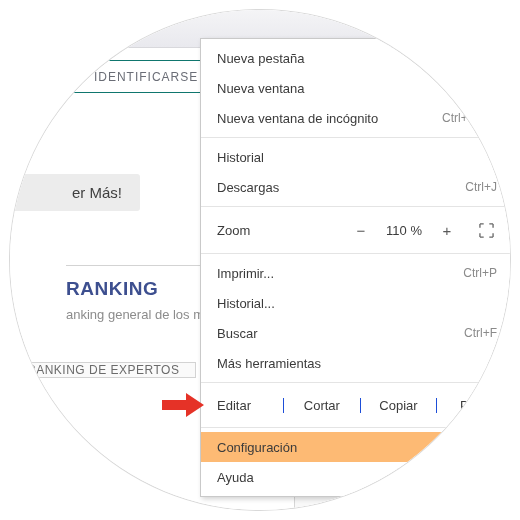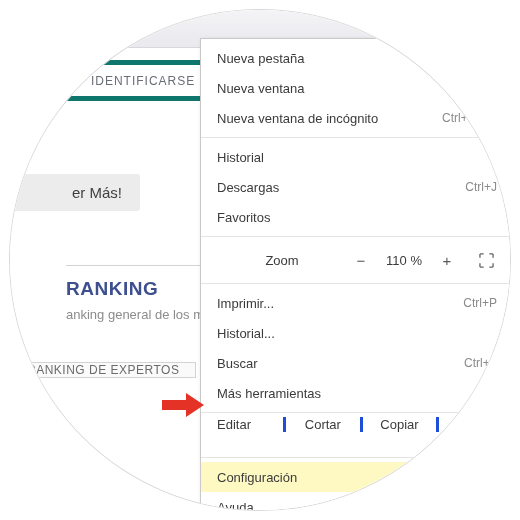"IDENTIFICARSE" .btn { border: 5px solid #0f766e -> 1px solid #0f766e; gap: 12px -> 19px }
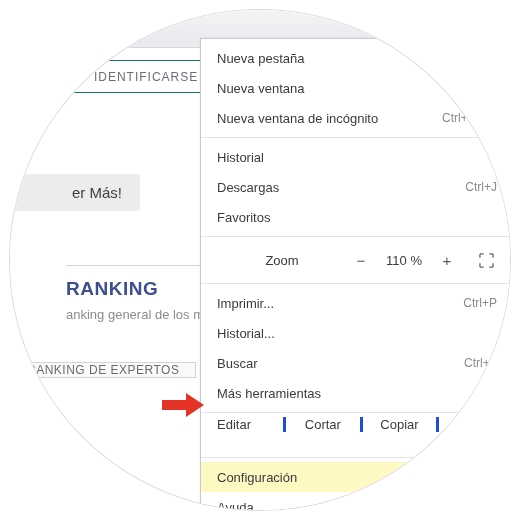"Favoritos" div.mrow { html: <div> <span>Favoritos</span> </div> -> none }
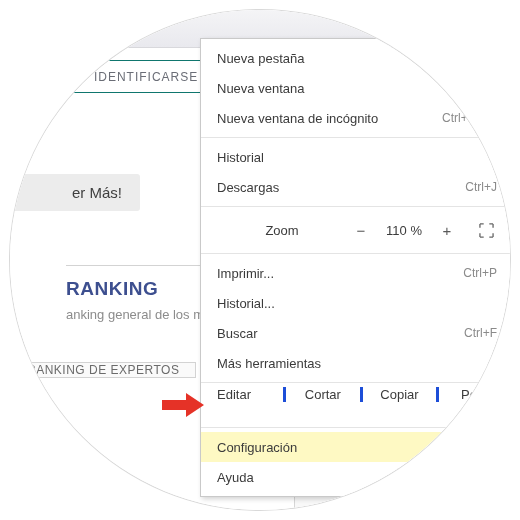"Zoom" .zoomrow .lbl { text-align: center -> none }
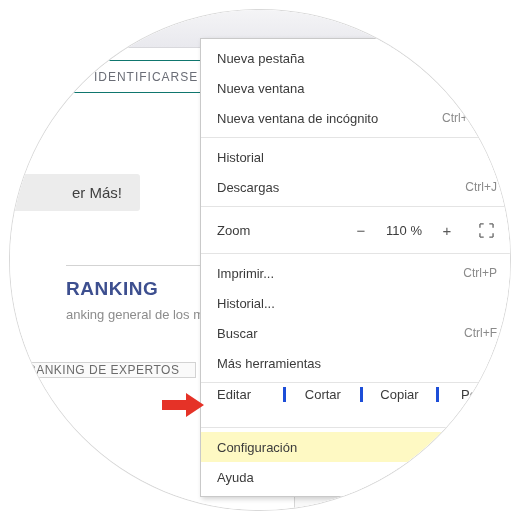"Editar" .editrow { align-items: flex-start -> center }
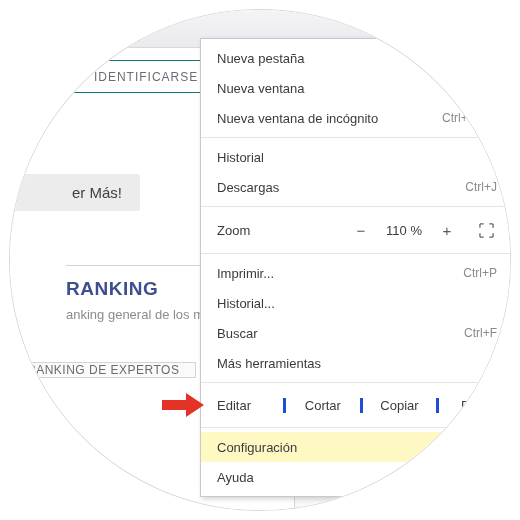"Cortar" .ecell { border-left: 3px solid #1d4ed8 -> 1px solid #1d4ed8 }
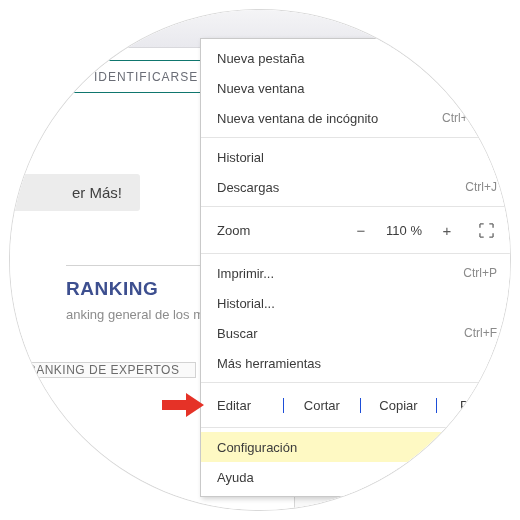"Configuración" .mrow.hl { background: #fef9c3 -> #fdba74 }
